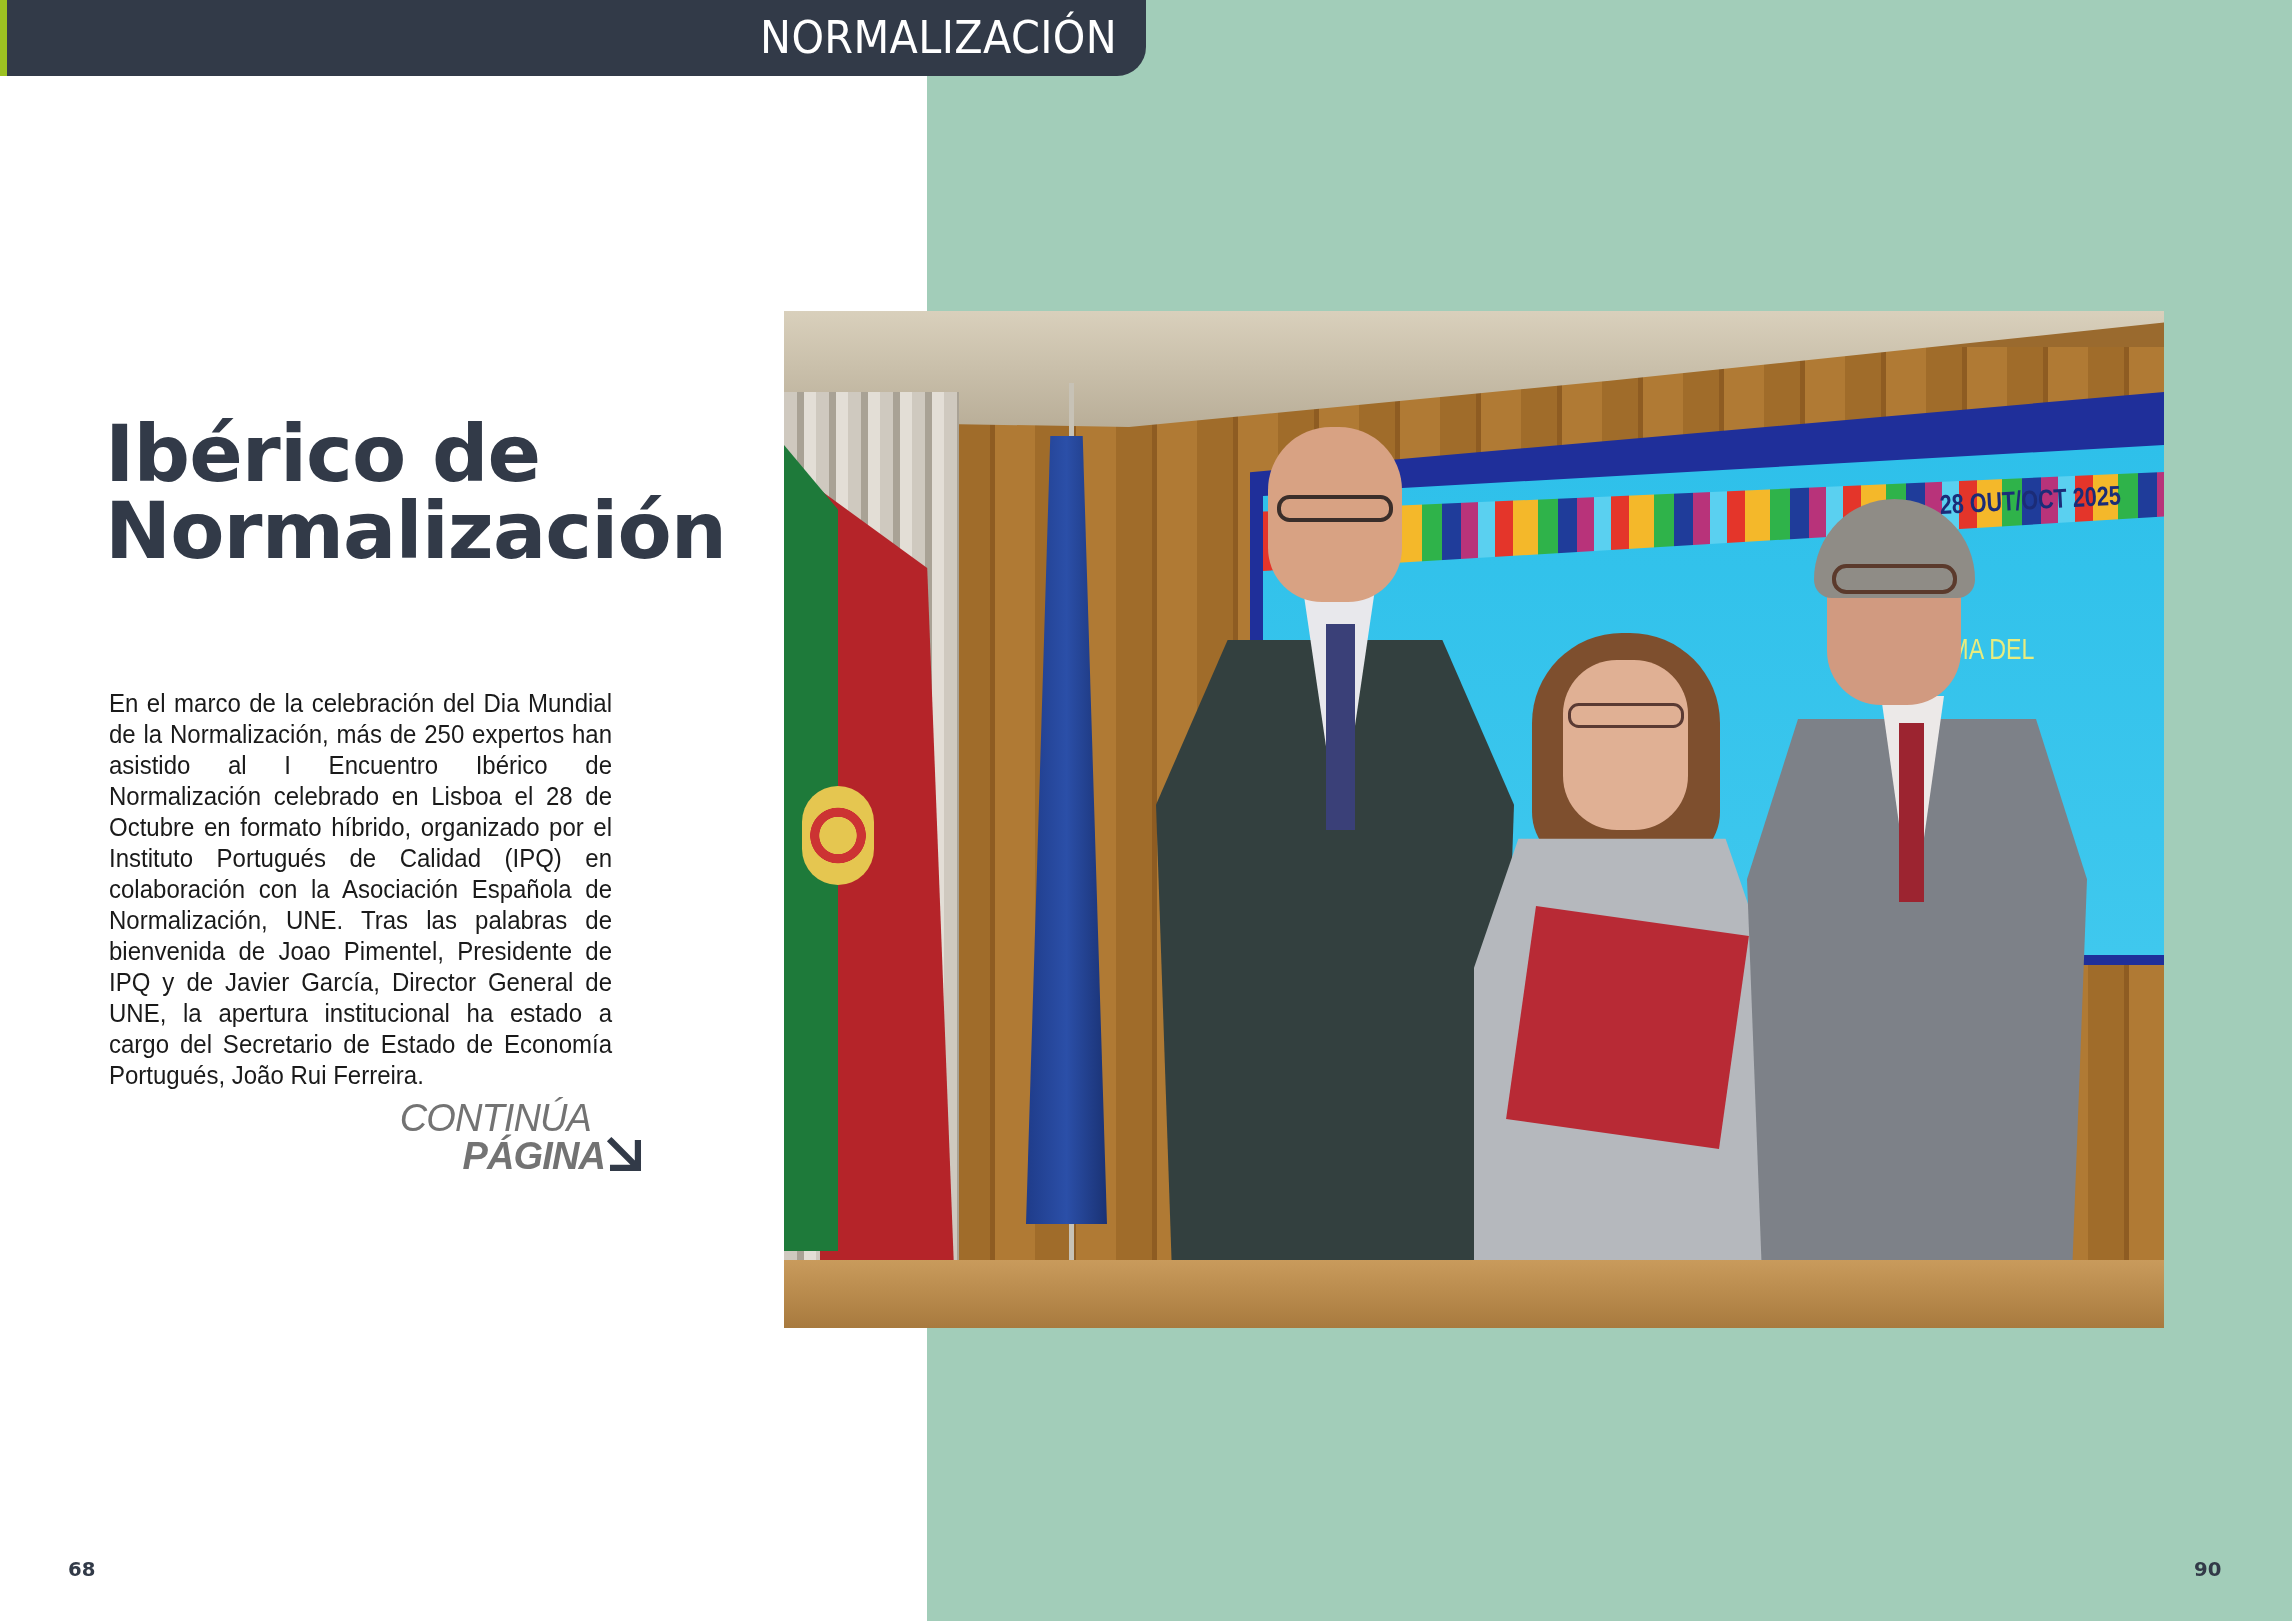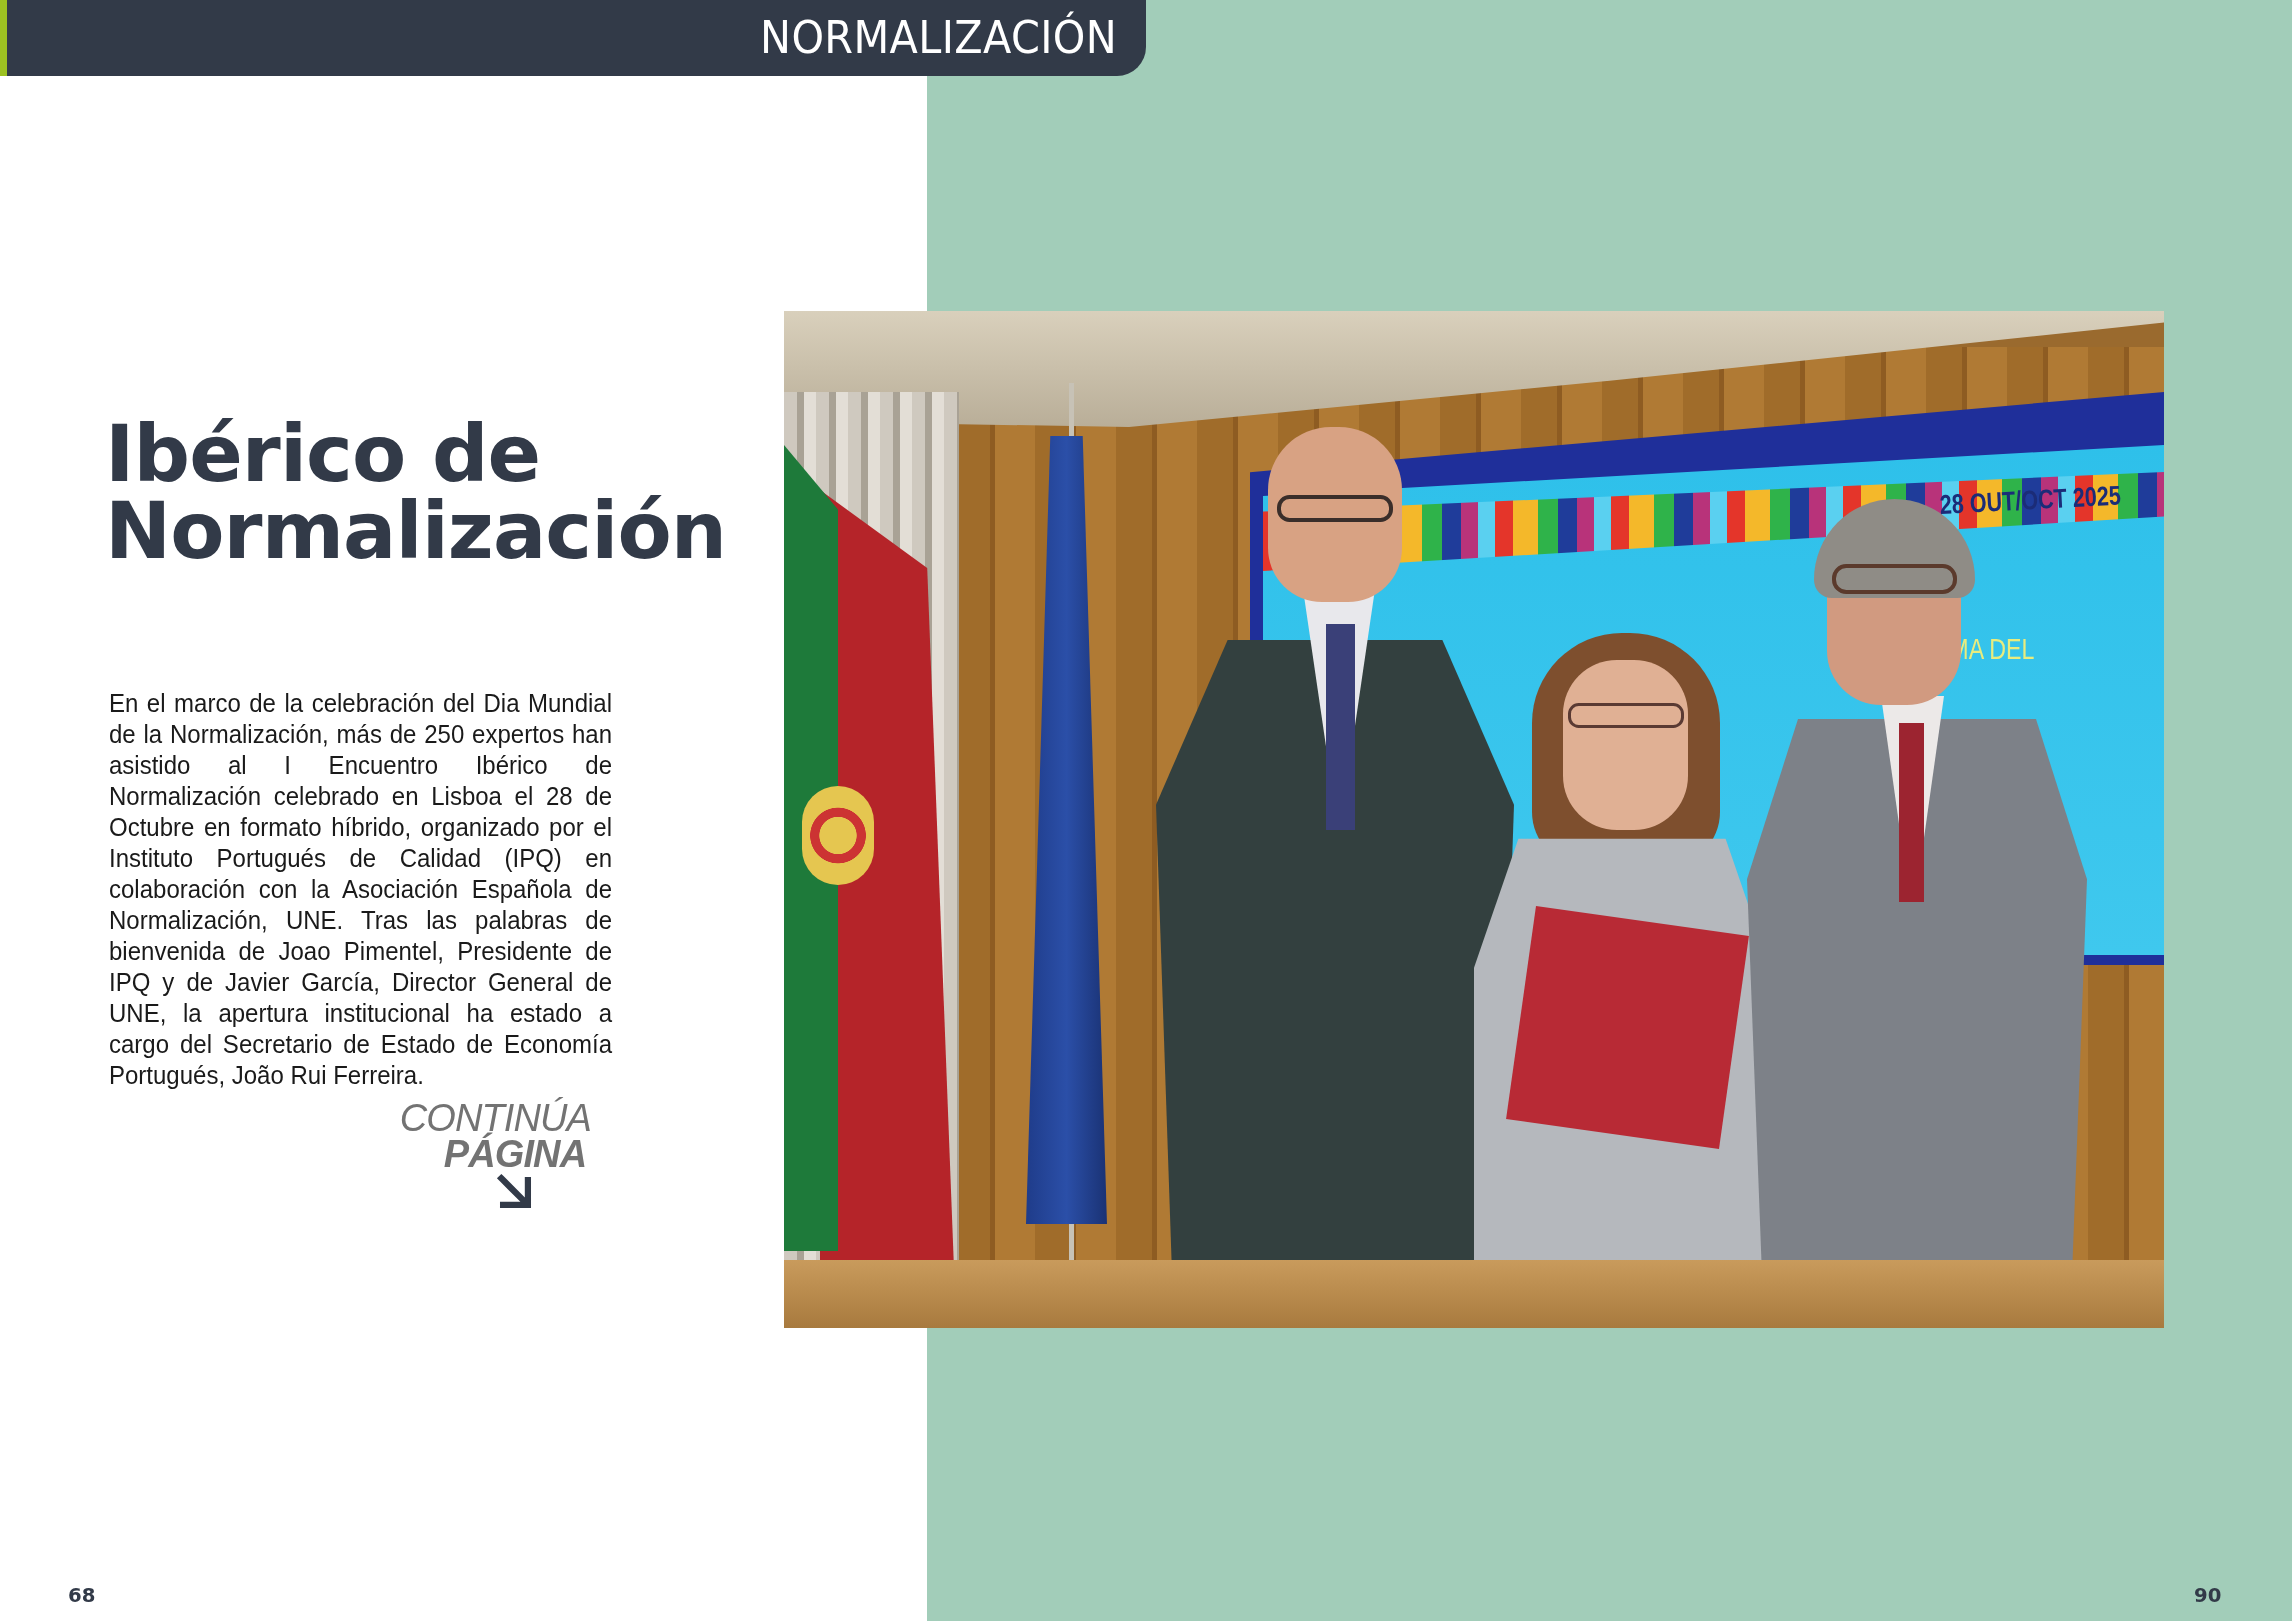"PÁGINA" .continue .l3 { flex-direction: column -> none }
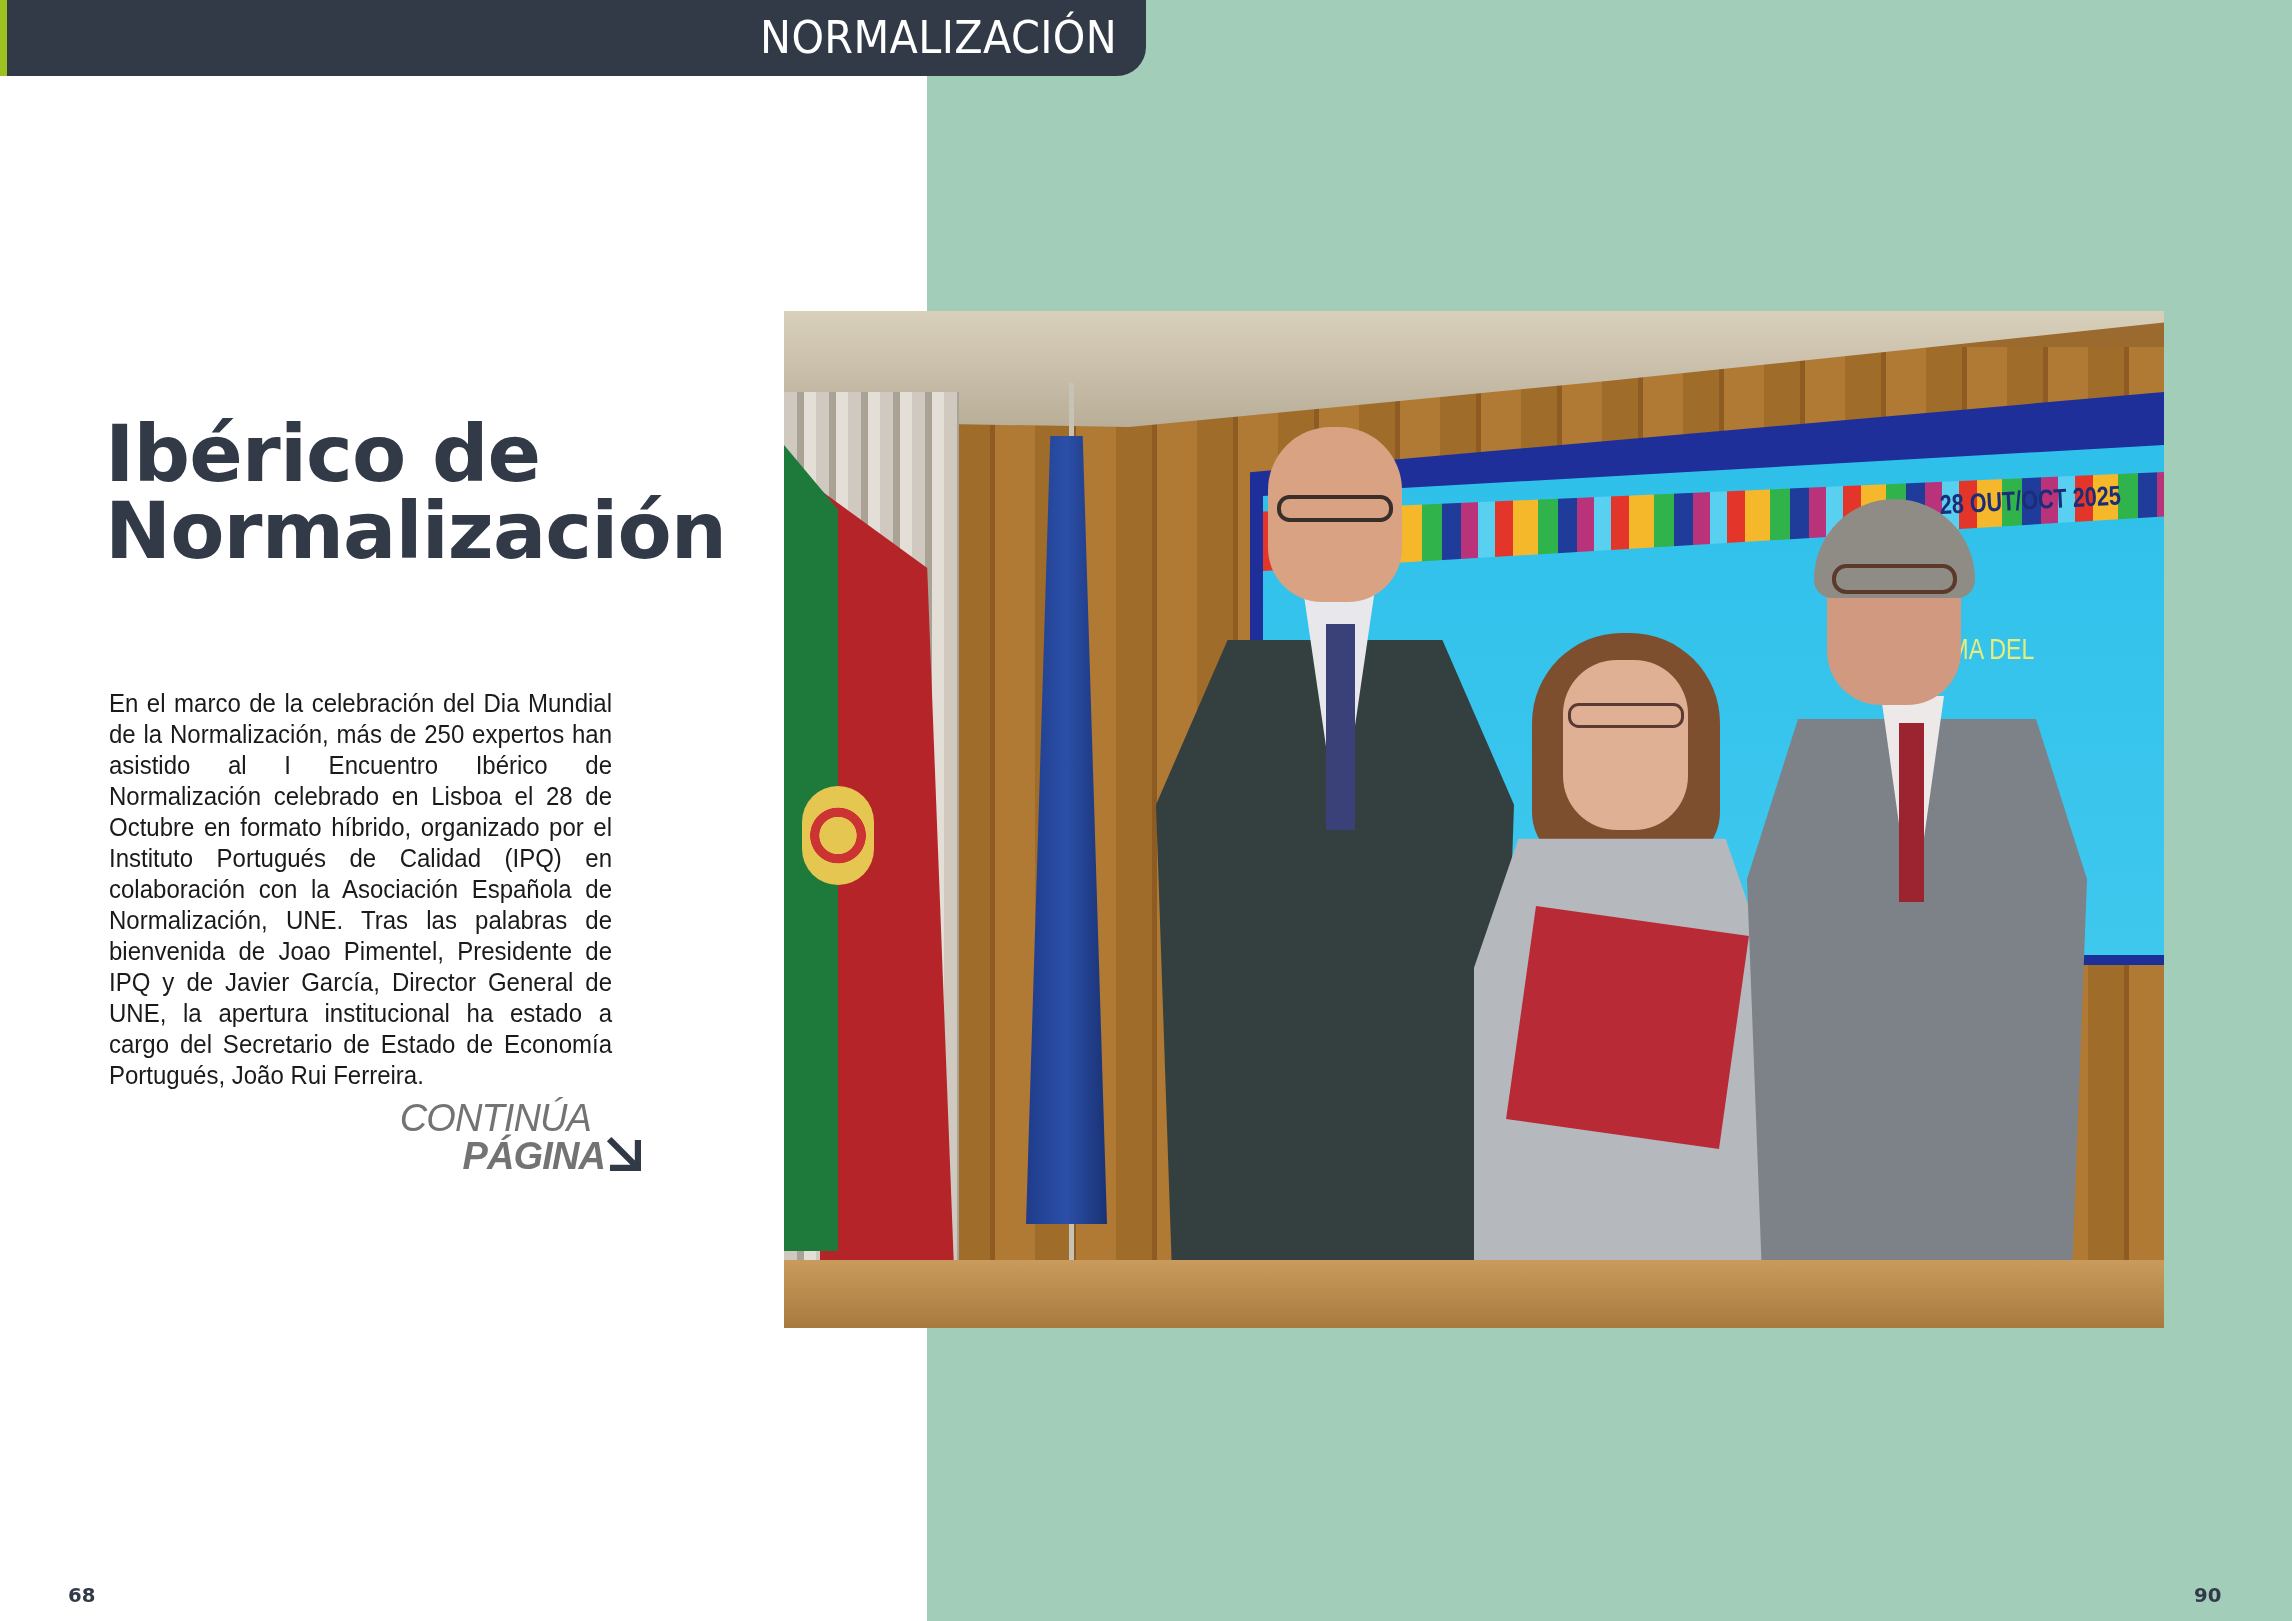"68" .page-num { margin-top: 26px -> none }
